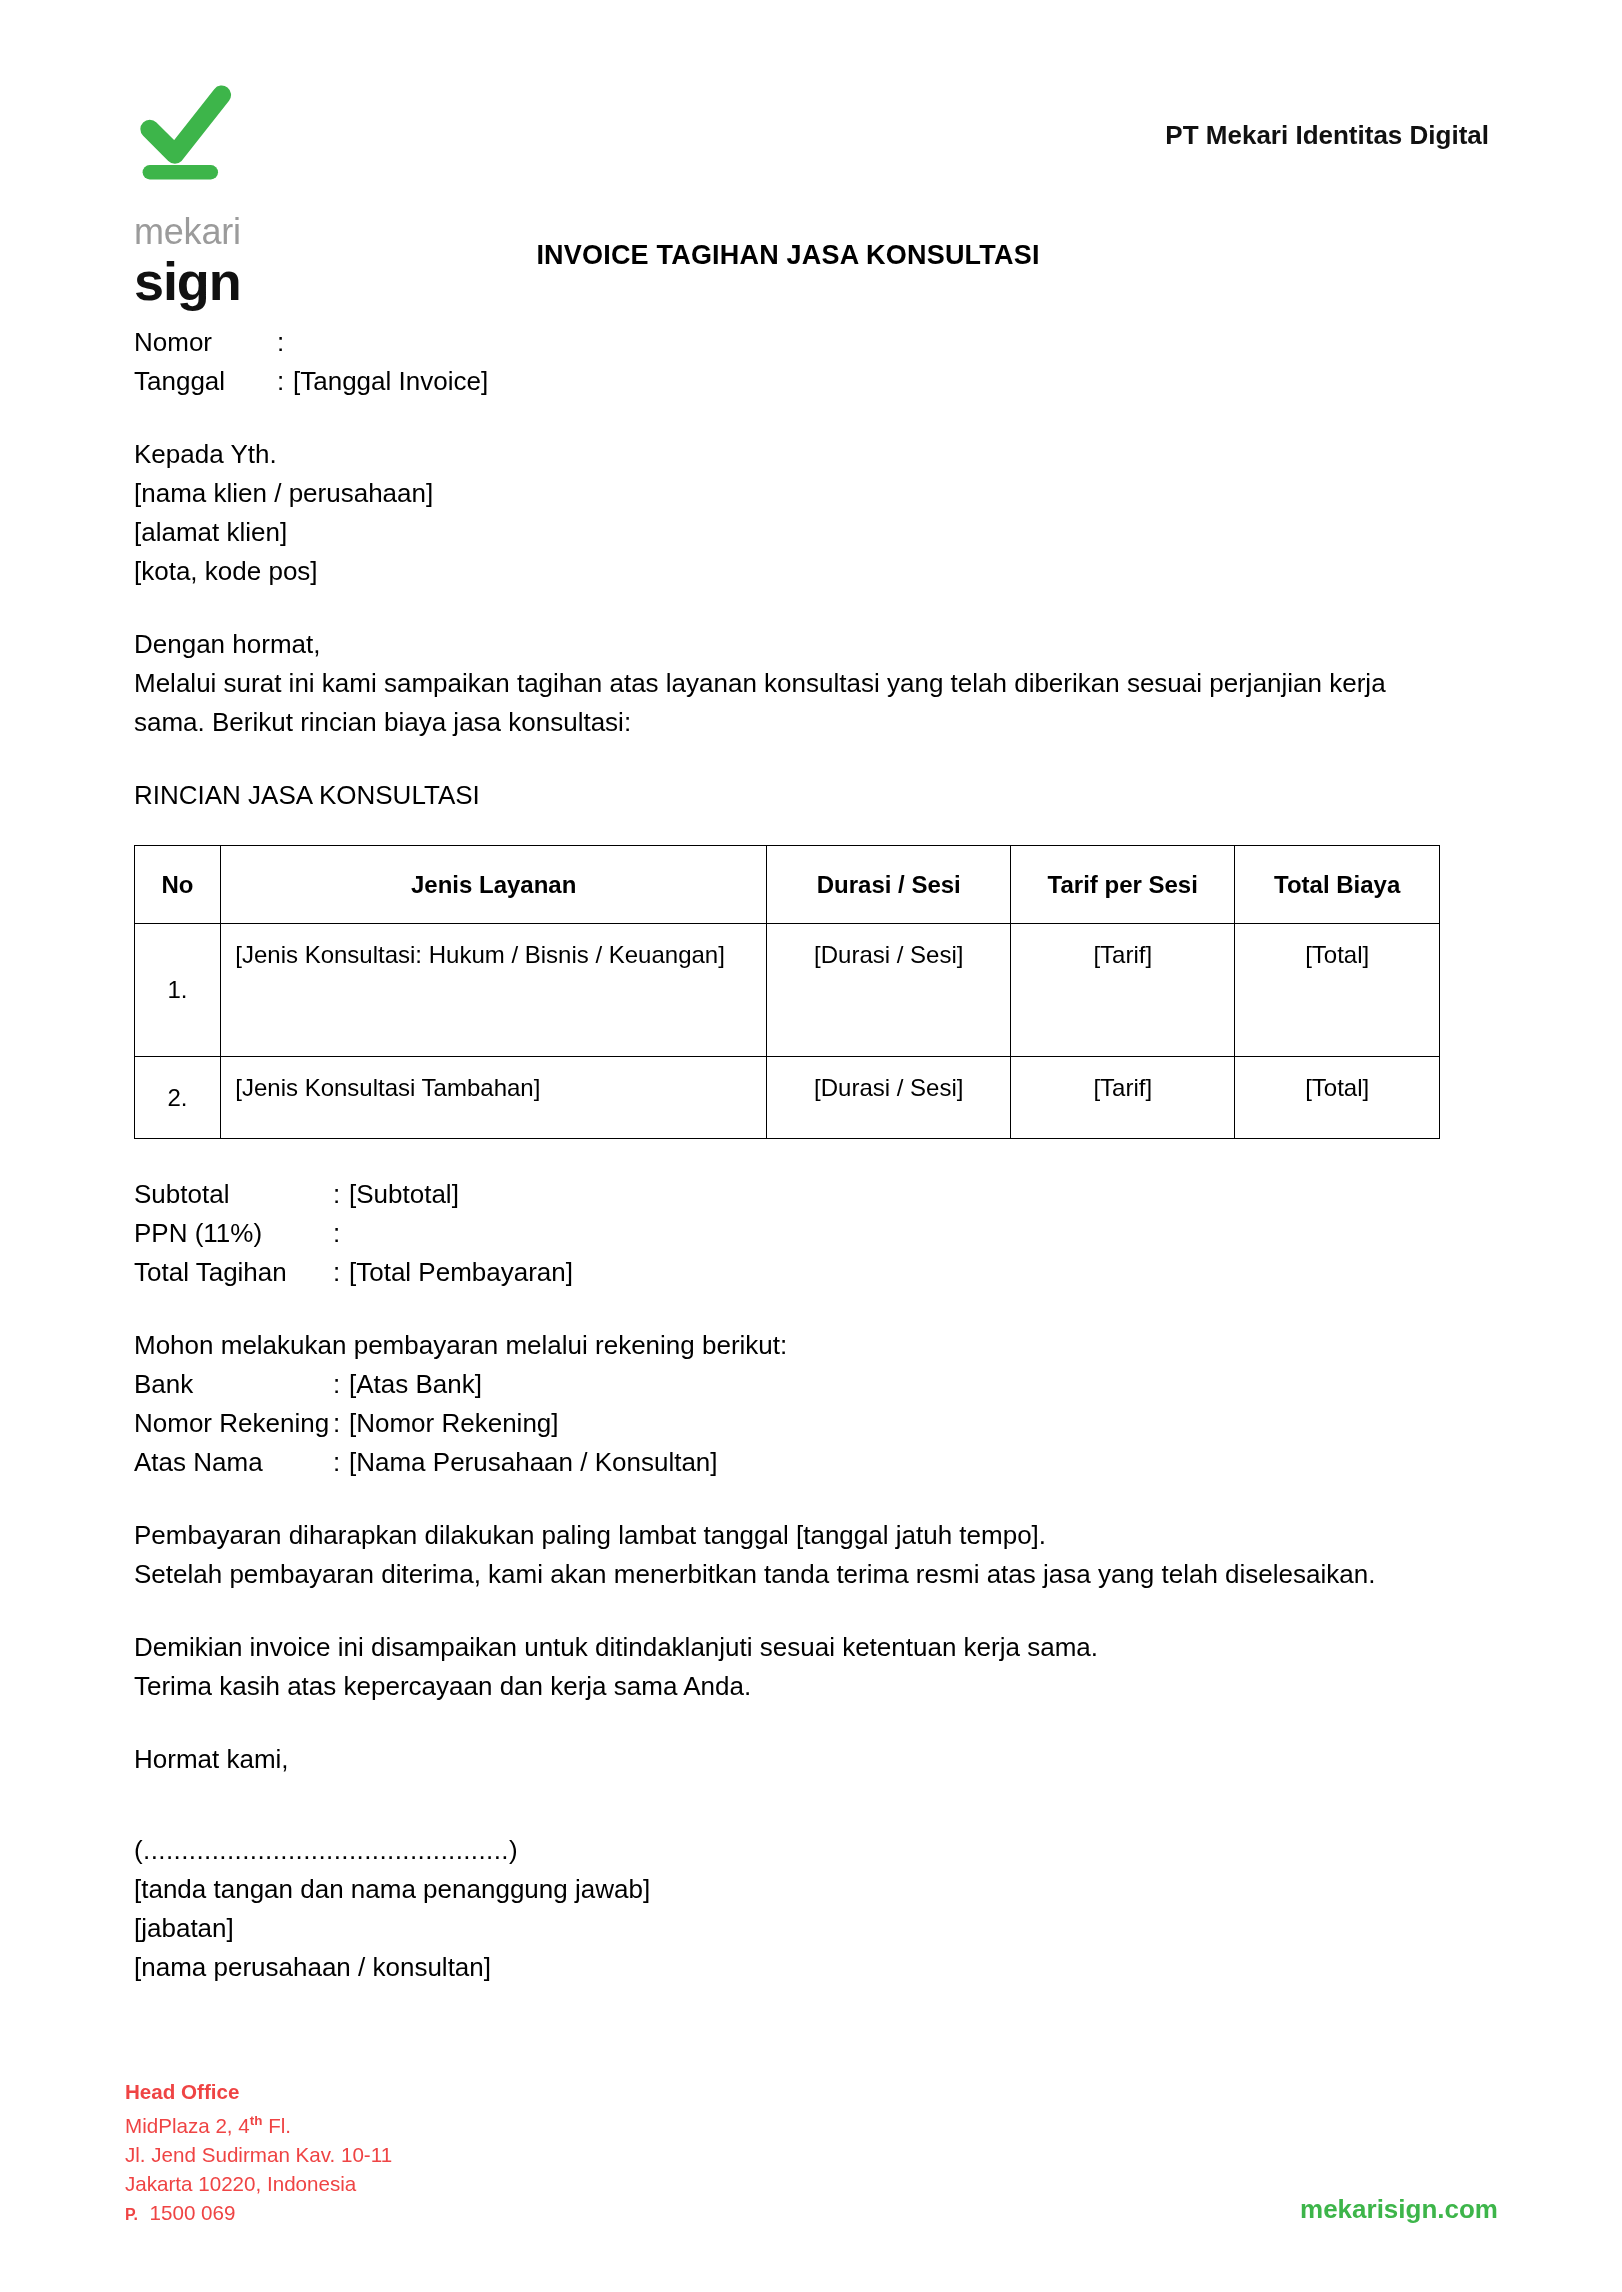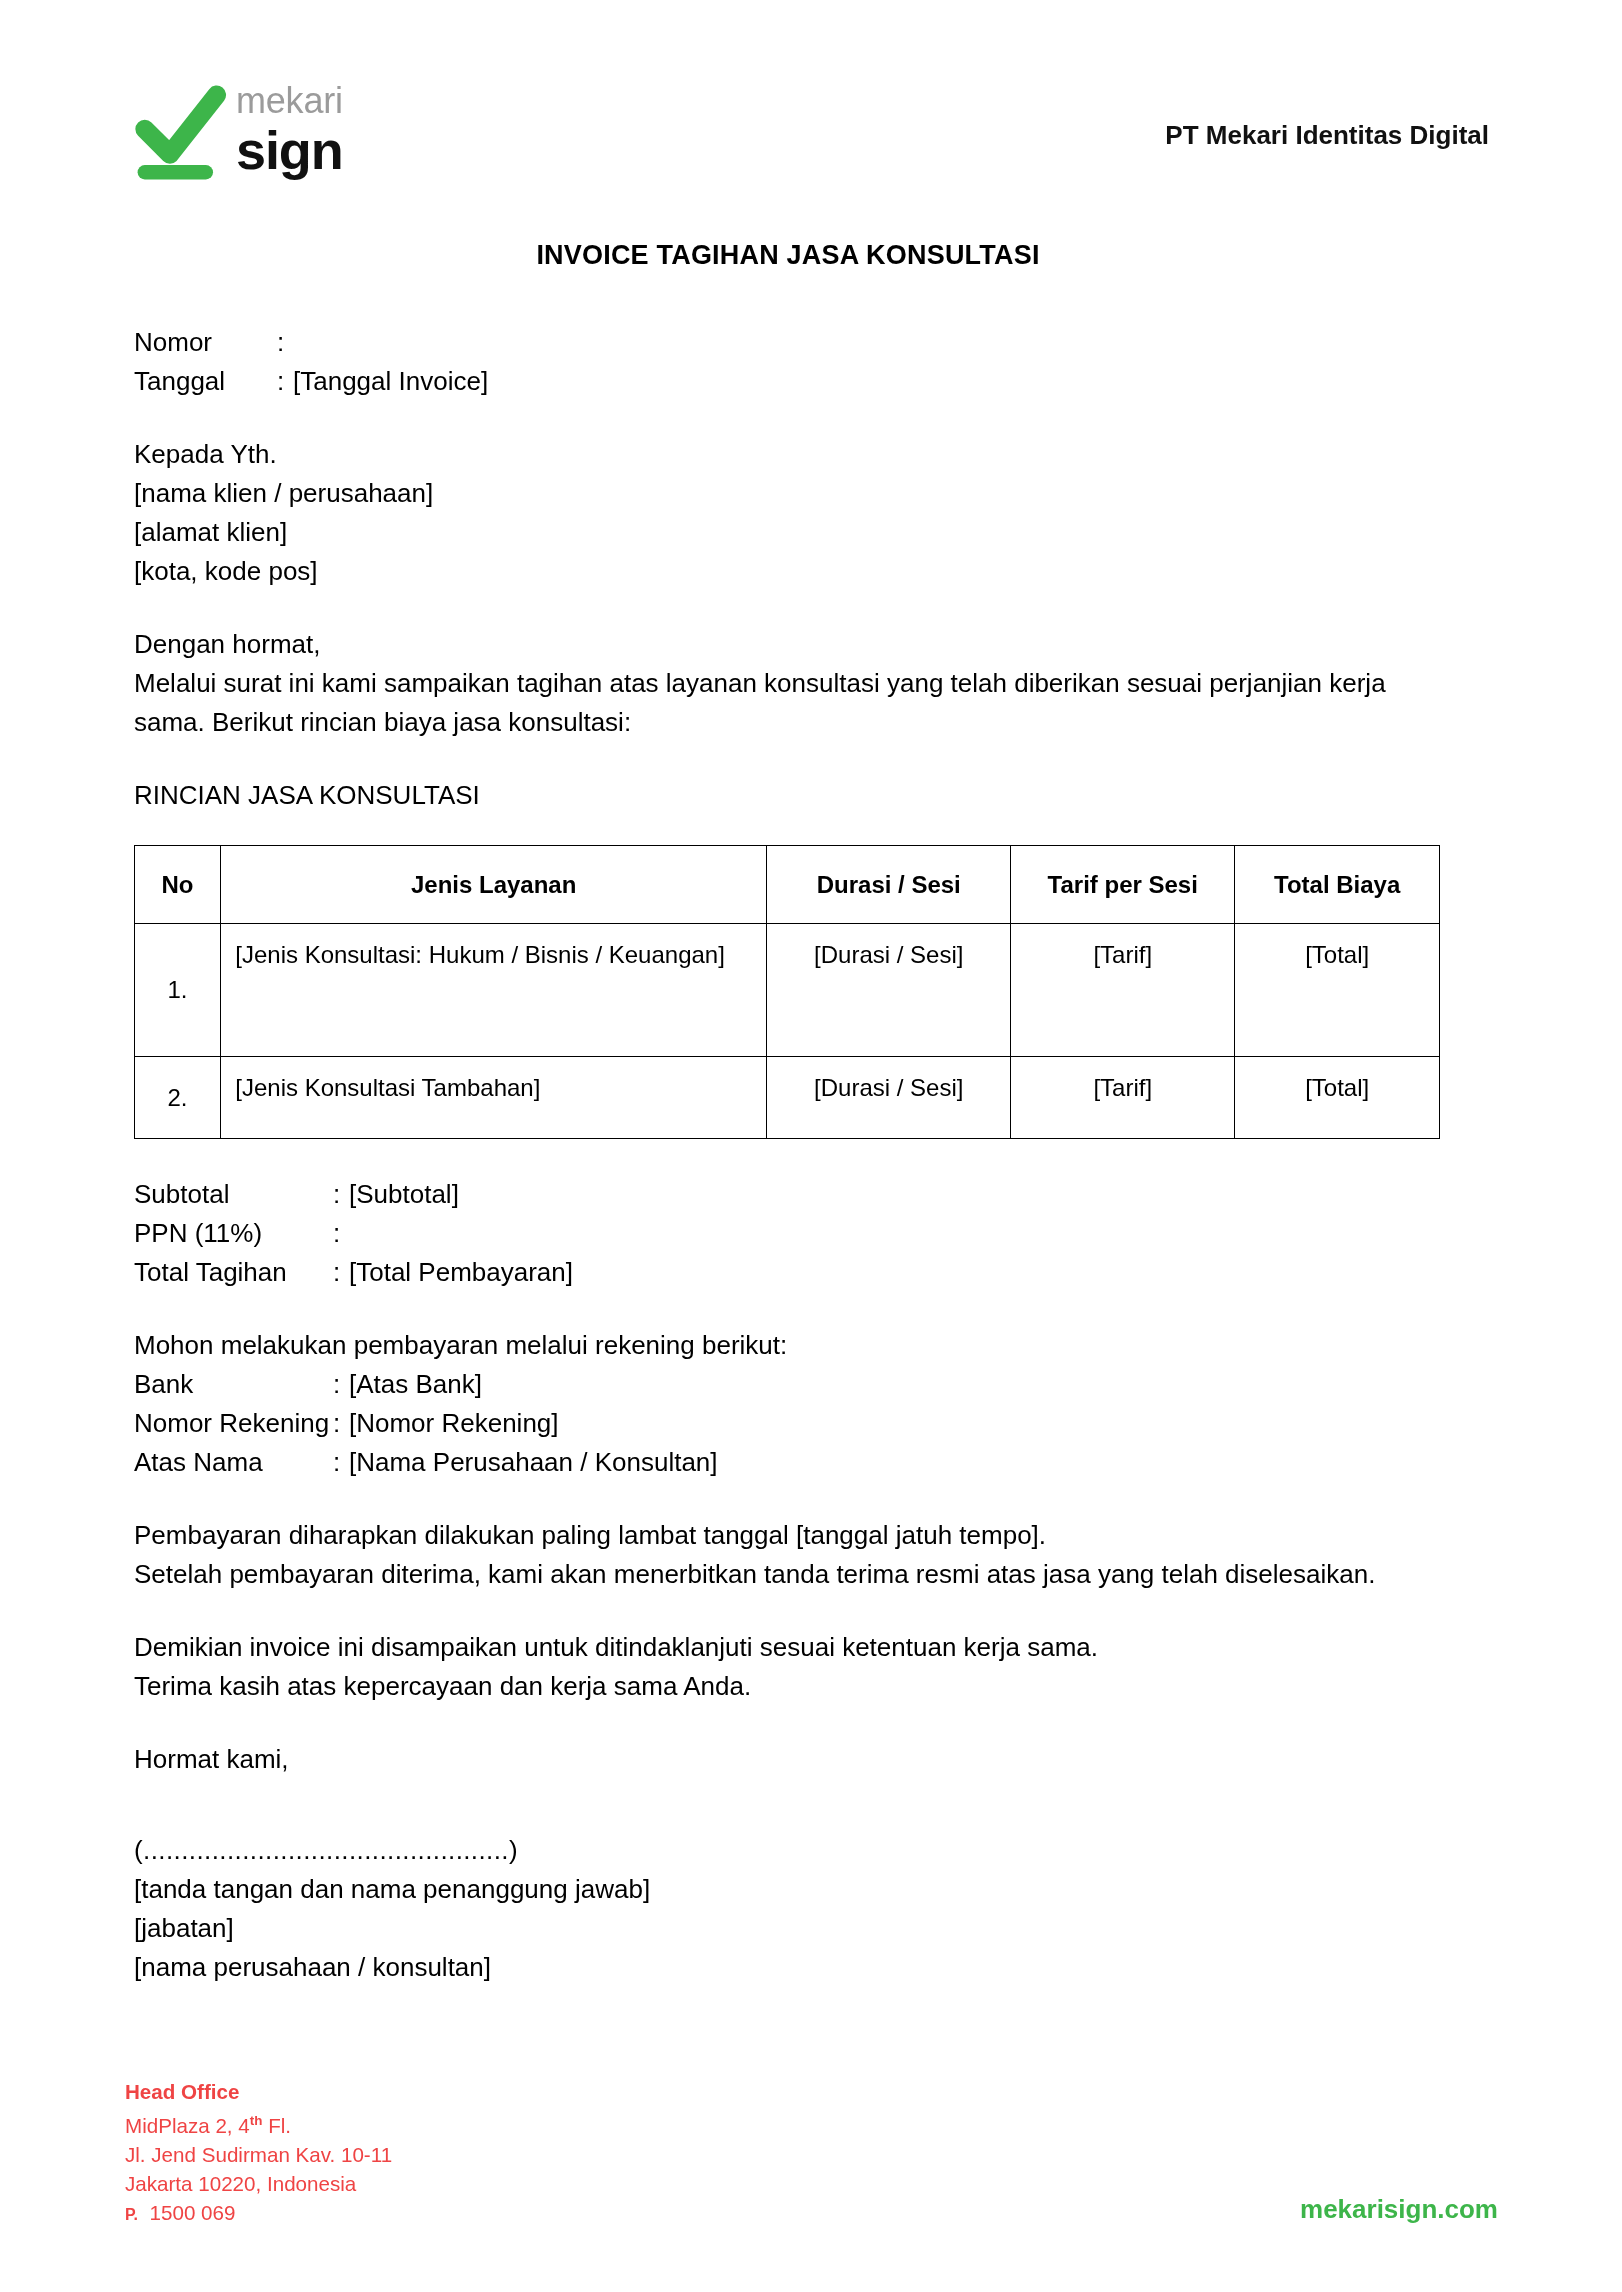"mekari" .brand { flex-direction: none -> column; gap: 5px -> 31px }
